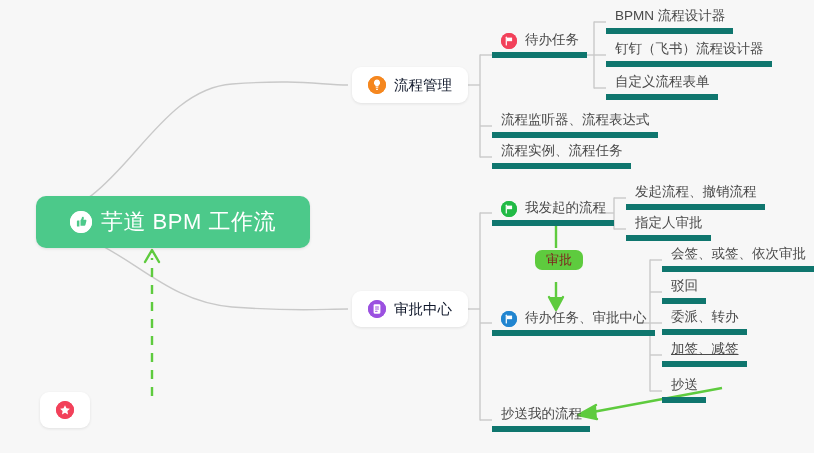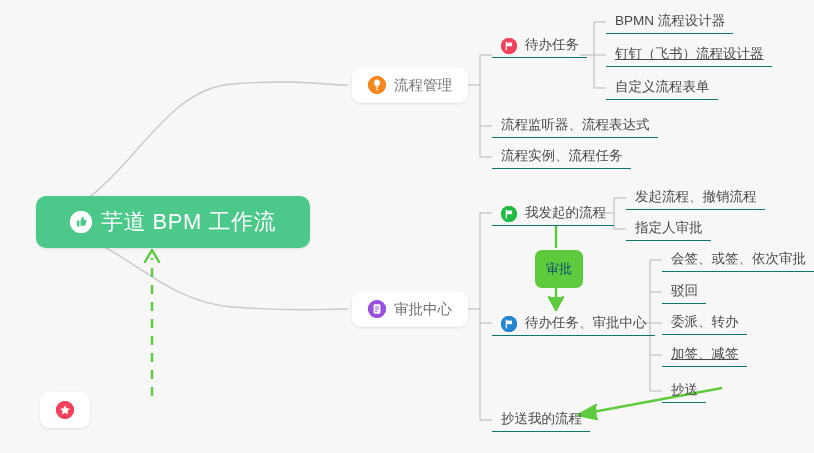"BPMN 流程设计器" .leaf { border-bottom: 1px solid #0f766e -> 6px solid #0f766e }
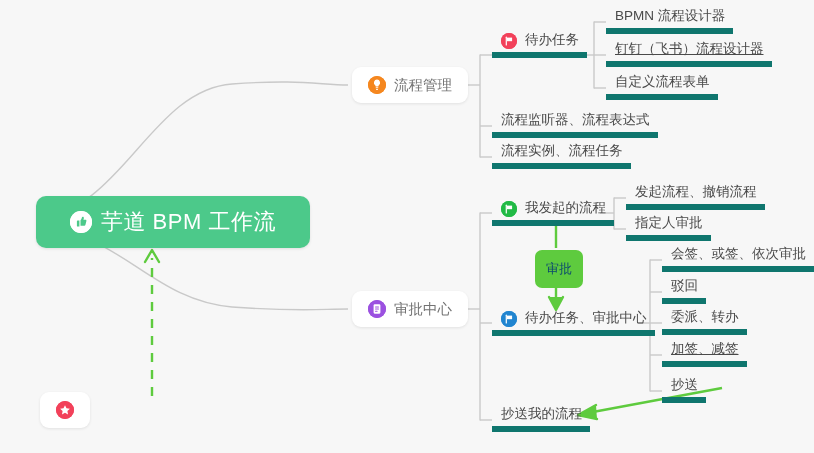"钉钉（飞书）流程设计器" div.node { text-decoration: underline -> none }
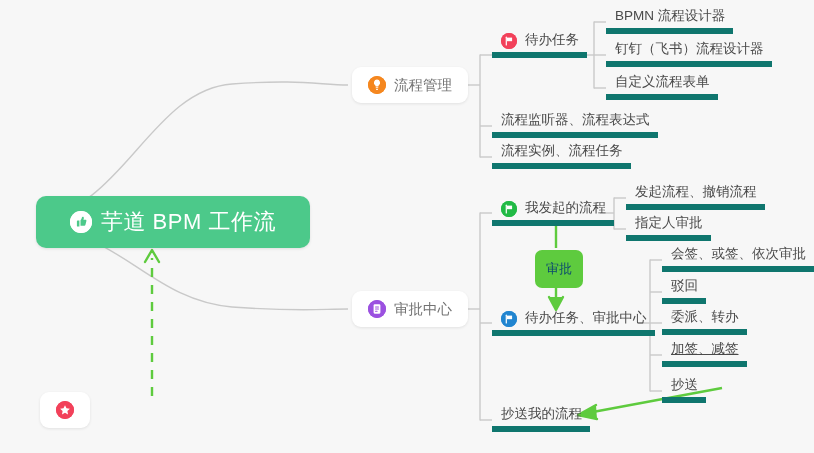"流程管理" .card { color: #737373 -> #0f172a }
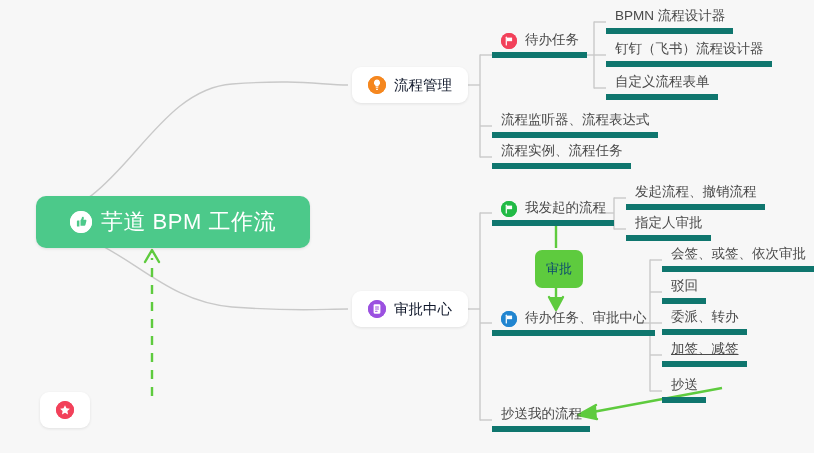"审批" .badge { color: #0c4a6e -> #7f1d1d; height: 38px -> 20px }
